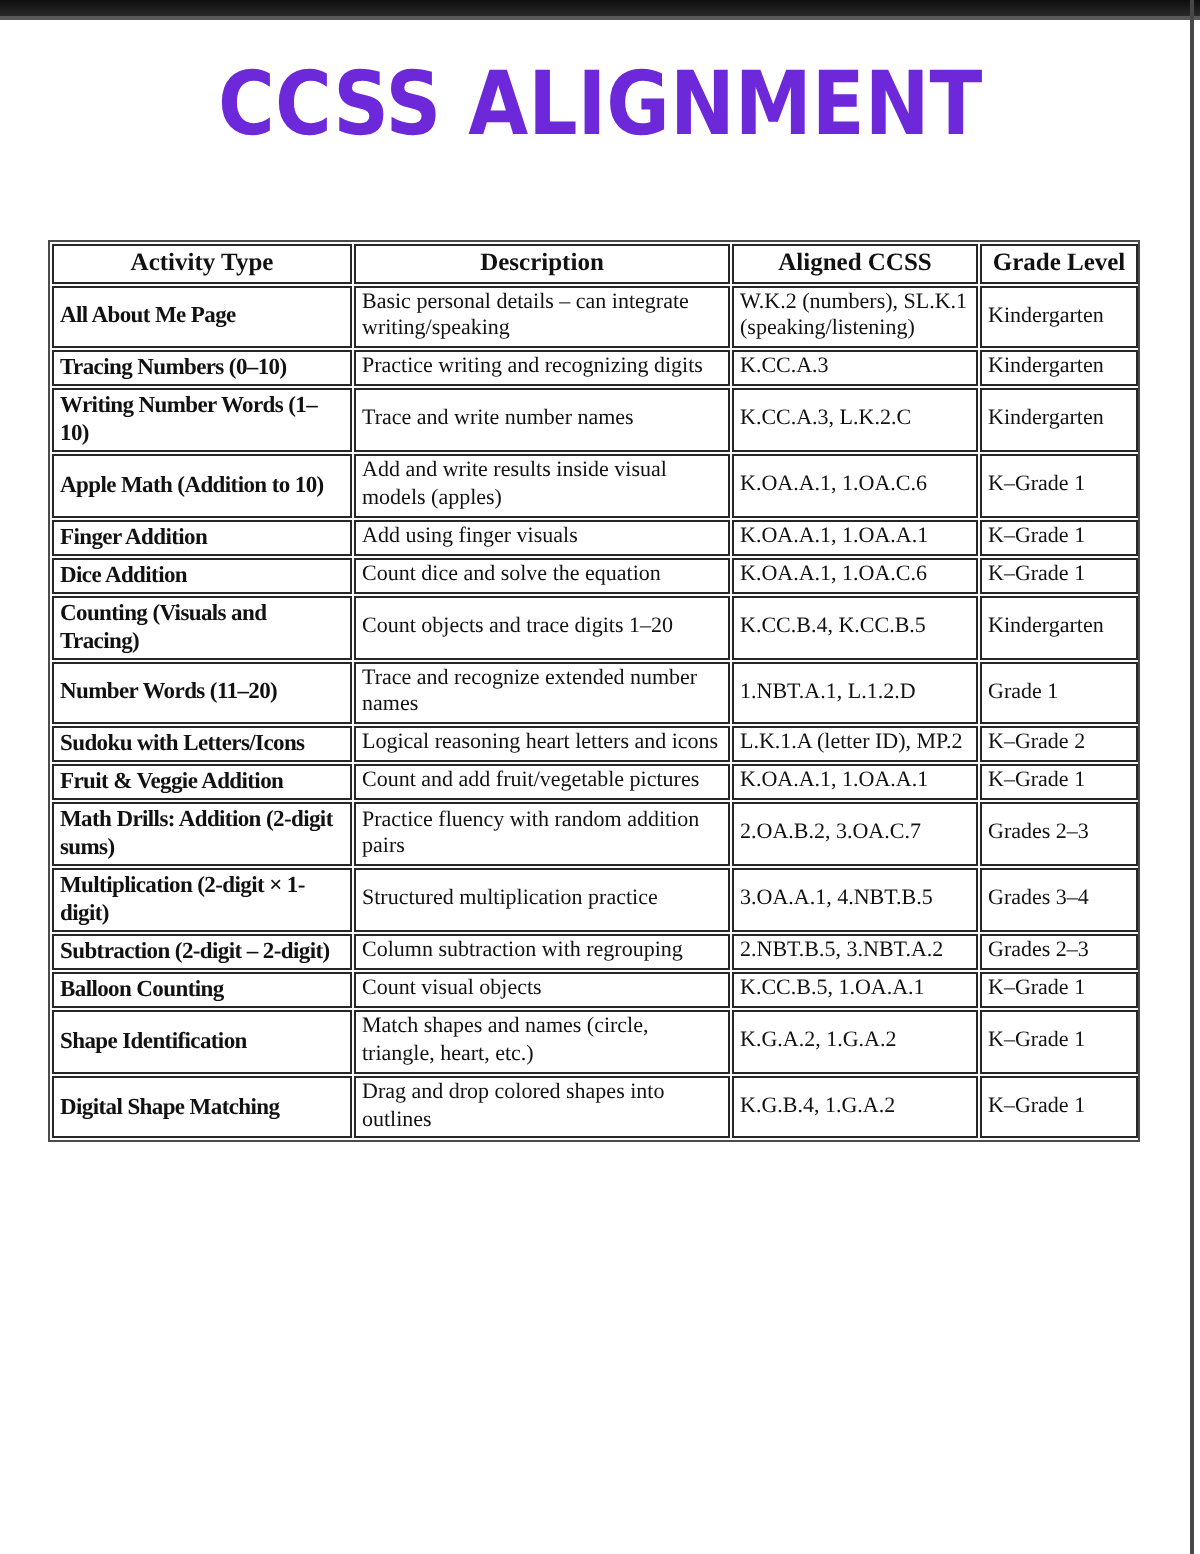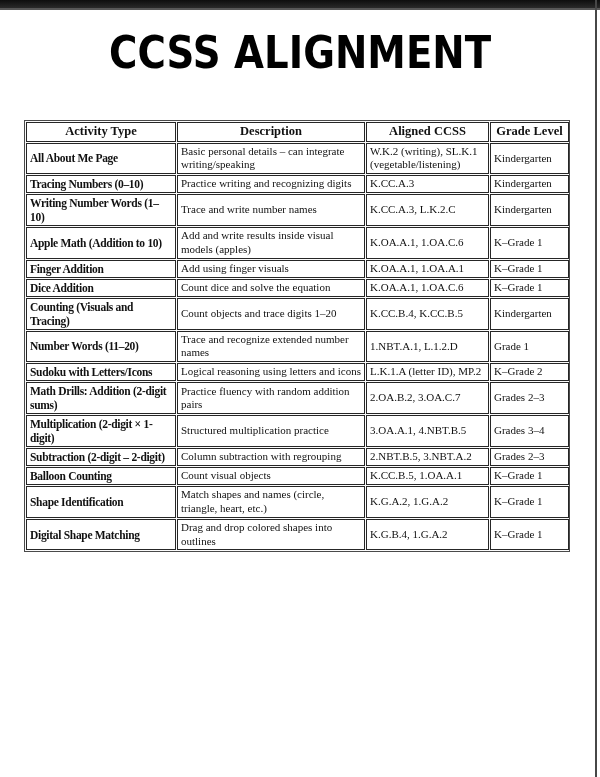"CCSS ALIGNMENT" .title { color: #000000 -> #6d28d9 }
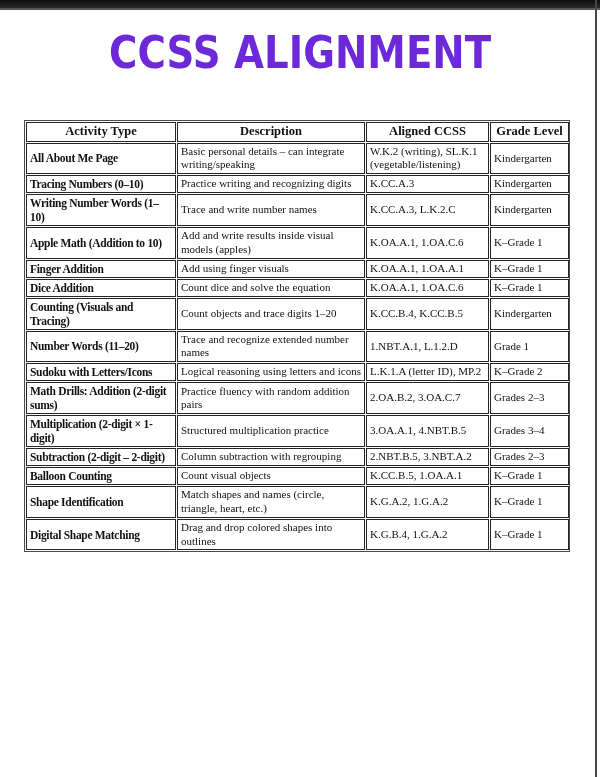"W.K.2 (writing), SL.K.1" td.ccss-cell { text: writing), SL.K.1 (vegetable/listening -> numbers), SL.K.1 (speaking/listening }
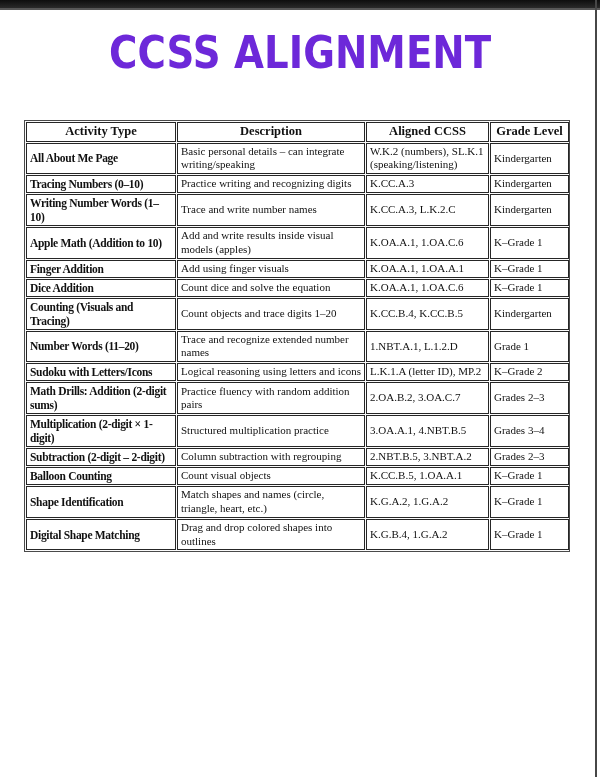"Logical reasoning using letters and" td.desc { text: using -> heart }
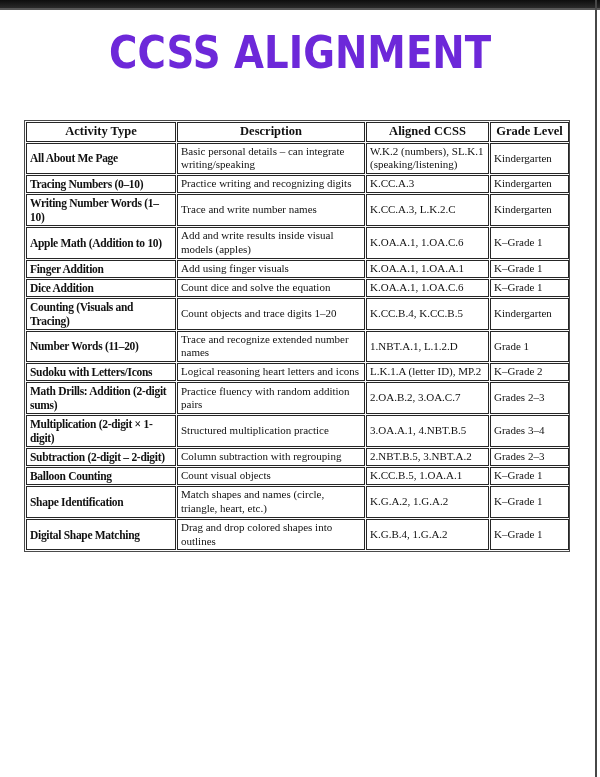"Fruit & Veggie Addition" tr { html: none -> <tr> <td>Fruit &amp; Veggie Addition</td> <td>Count and add fruit/vegetable pictures</td> <td>K.OA.A.1, 1.OA.A.1</td> <td>K–Grade 1</td> </tr> }
